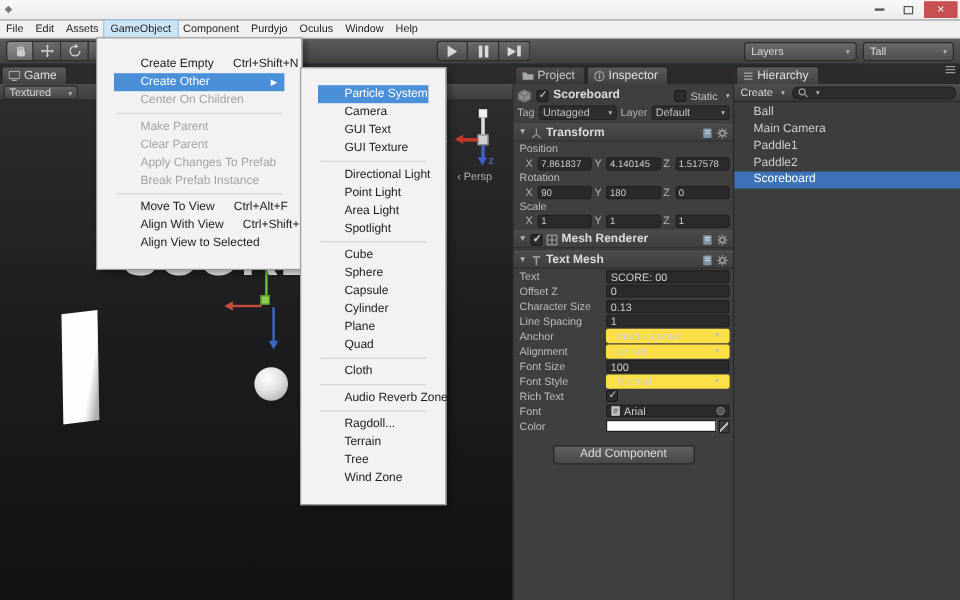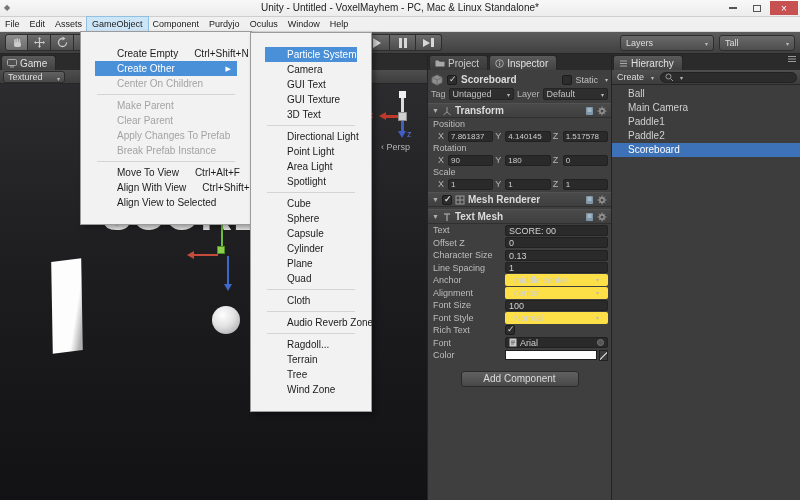"Unity - Untitled - VoxelMayhem" div.title { html: <div>Unity - Untitled - VoxelMayhem - PC, Mac &amp; Linux Standalone*</div> -> none }
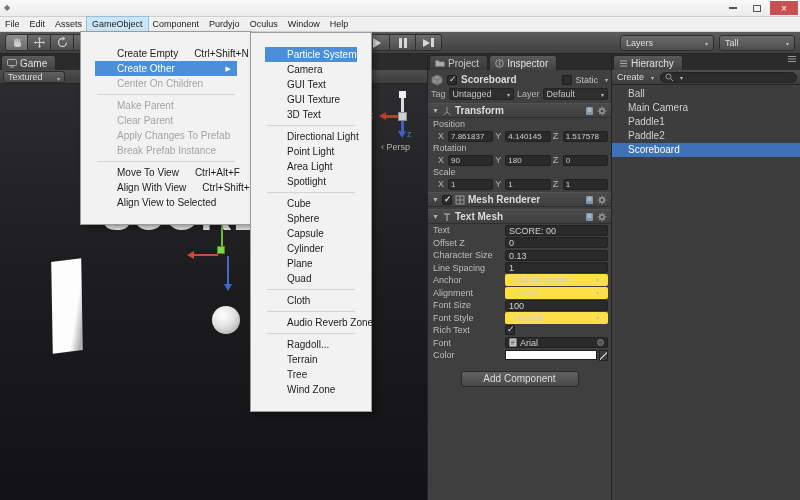"Particle System" .co-menu { top: 32px -> 56px }
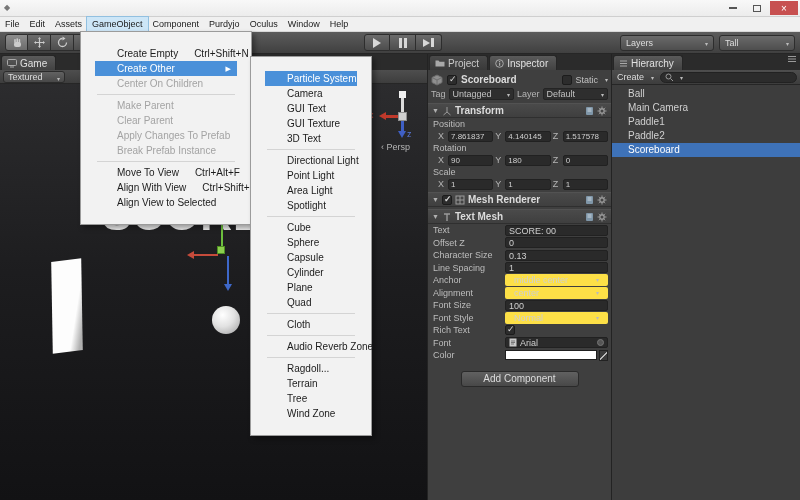"3D Text" div.prow { html: <div>3D Text</div> -> none }
